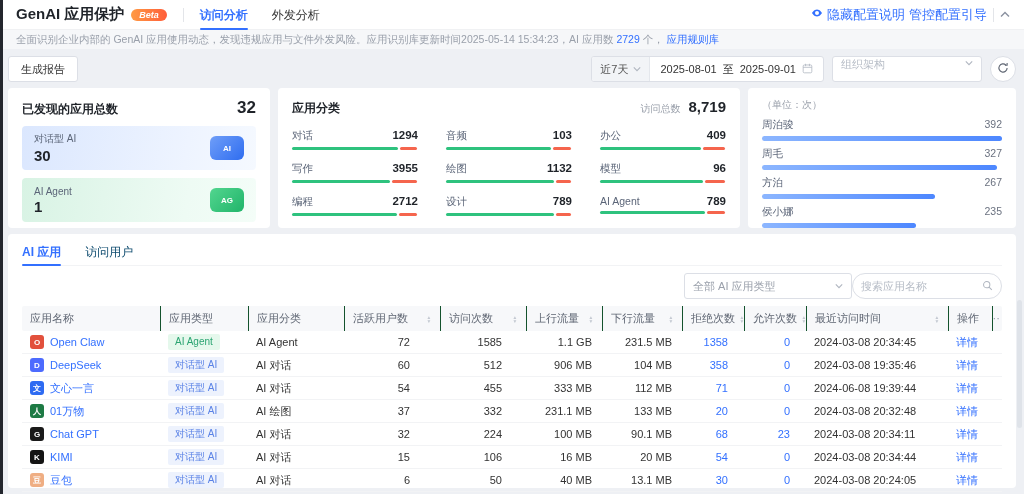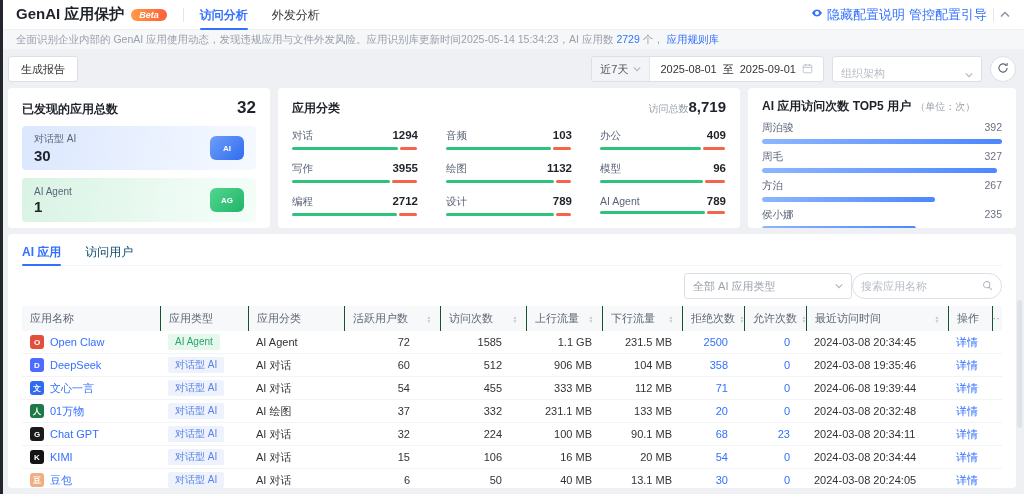"组织架构" .org-select { align-items: flex-end -> flex-start }
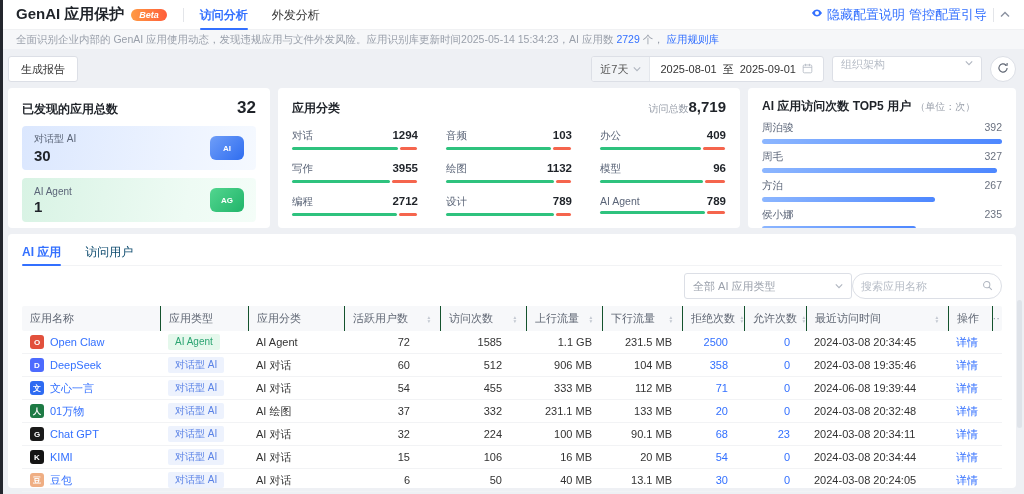"访问总数" .cat-head-right { gap: 0 -> 8px }
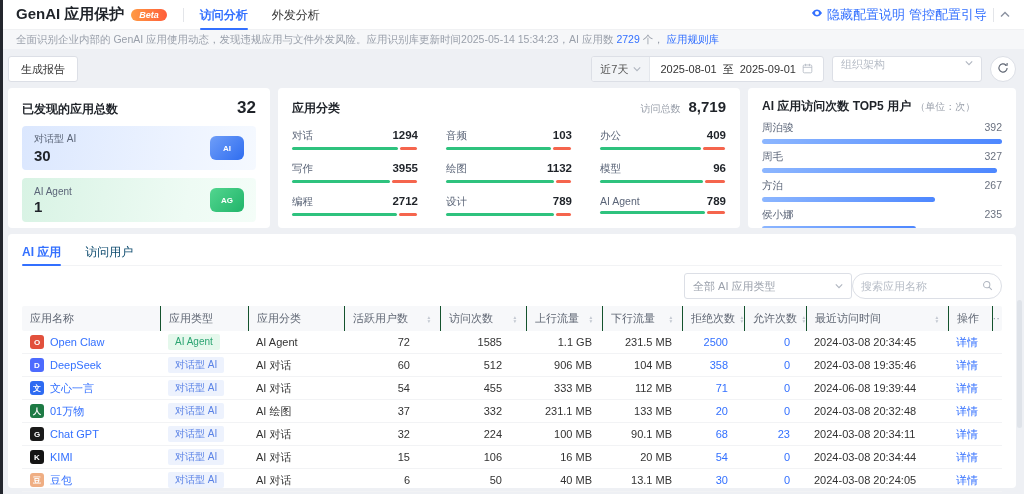"AI 应用访问次数 TOP5 用户" span.card-title { html: <span>AI 应用访问次数 TOP5 用户</span> -> none }
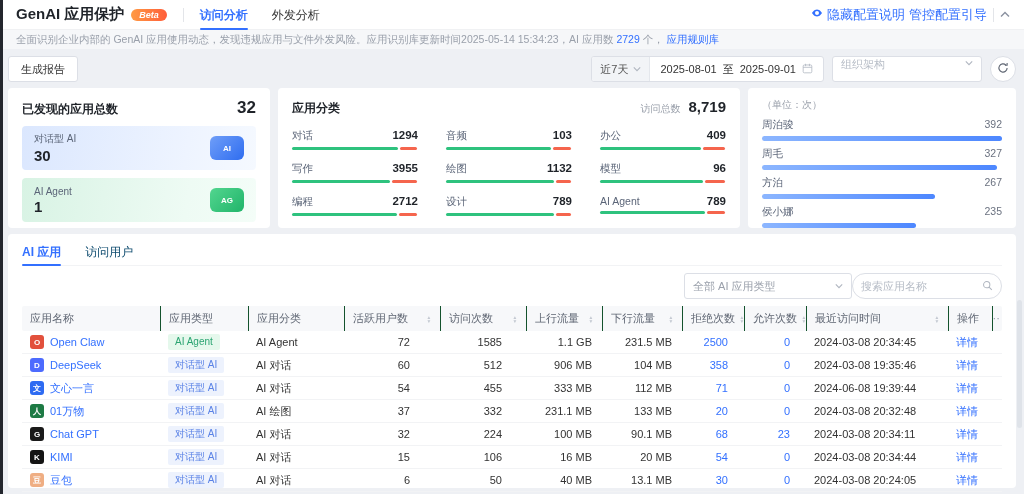"2500" div.td { text: 2500 -> 1358 }
